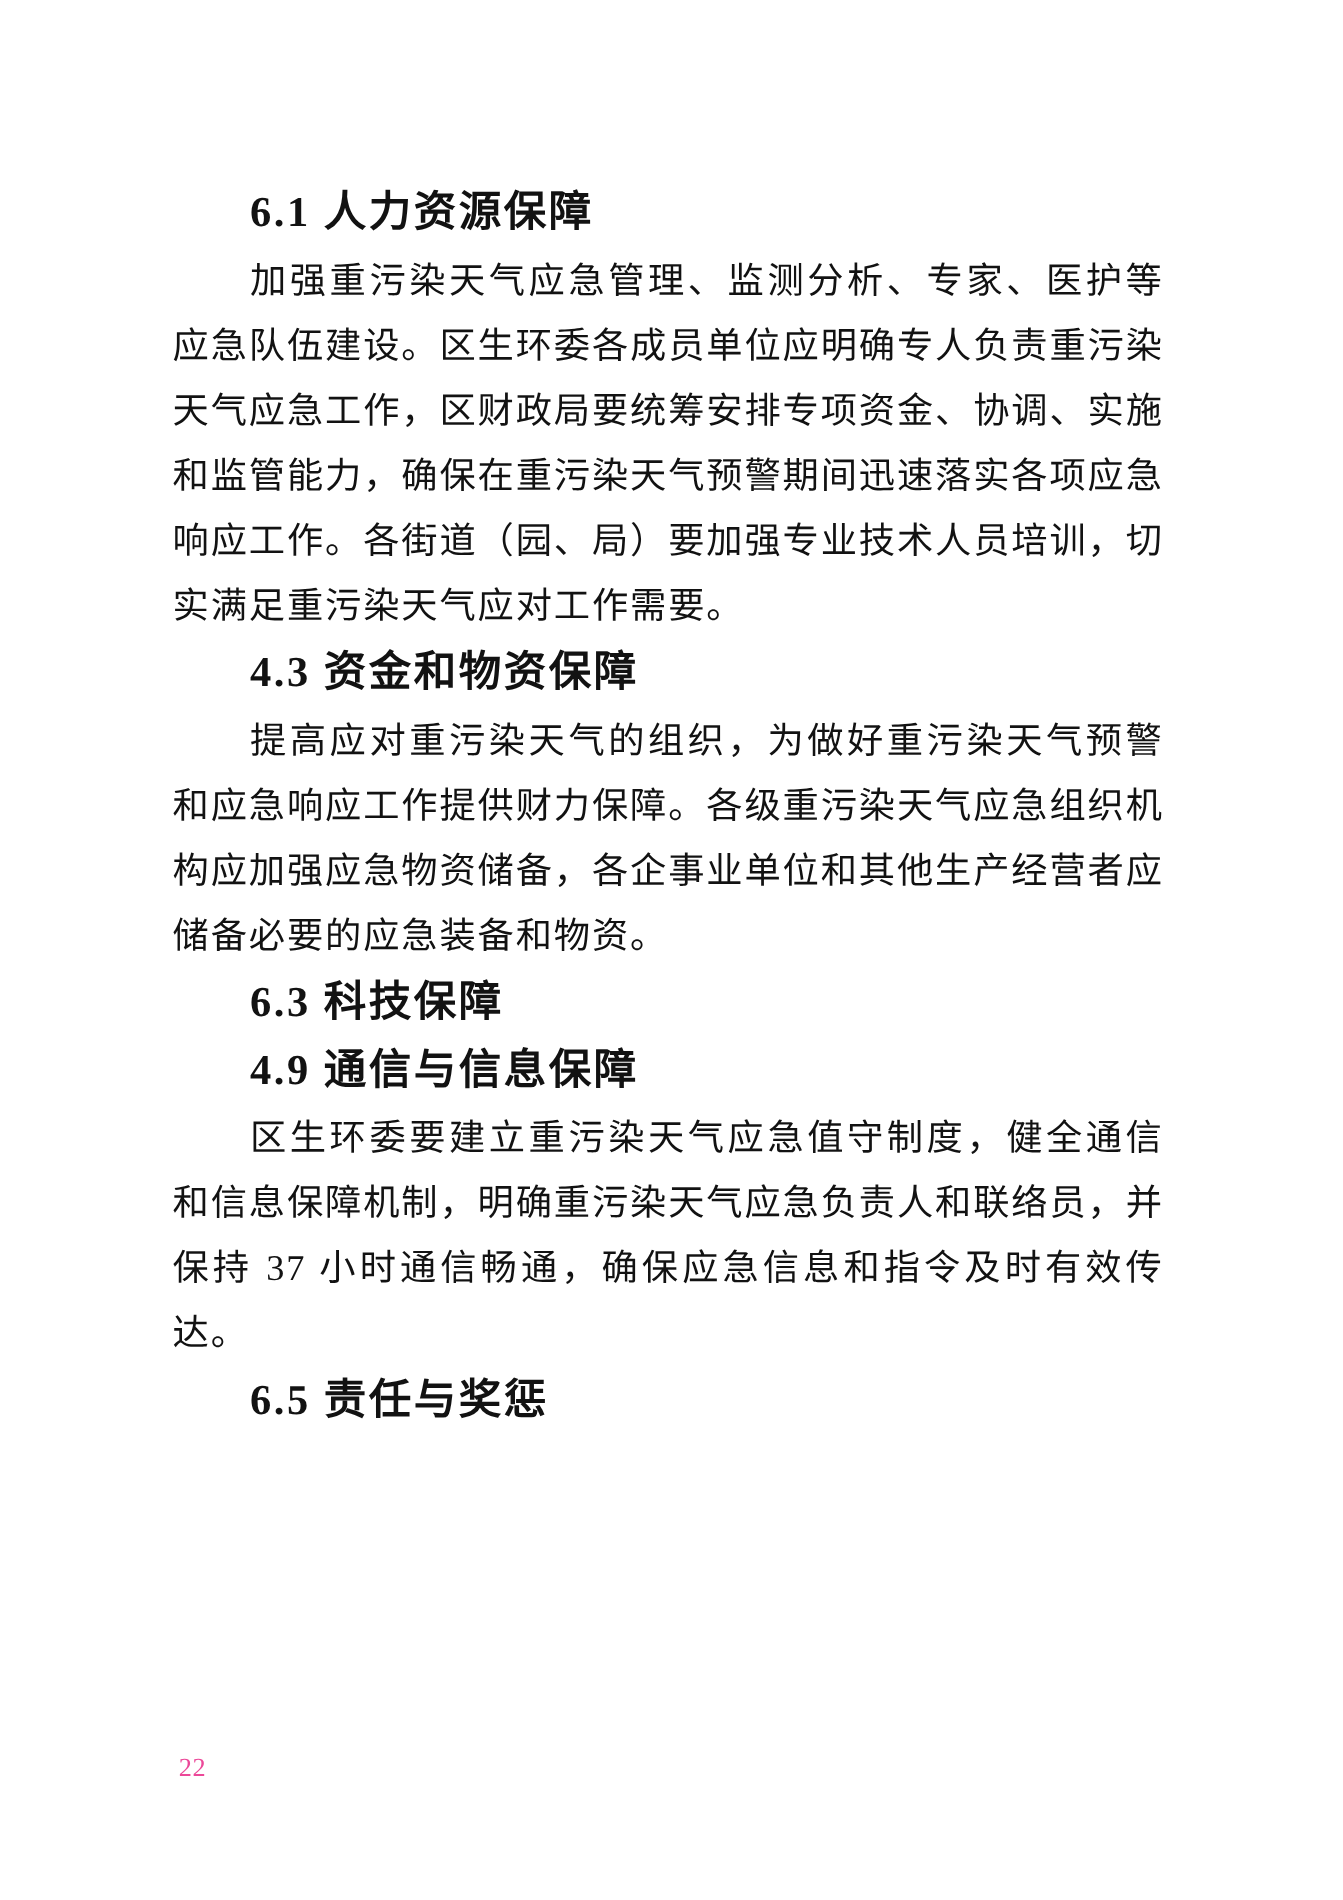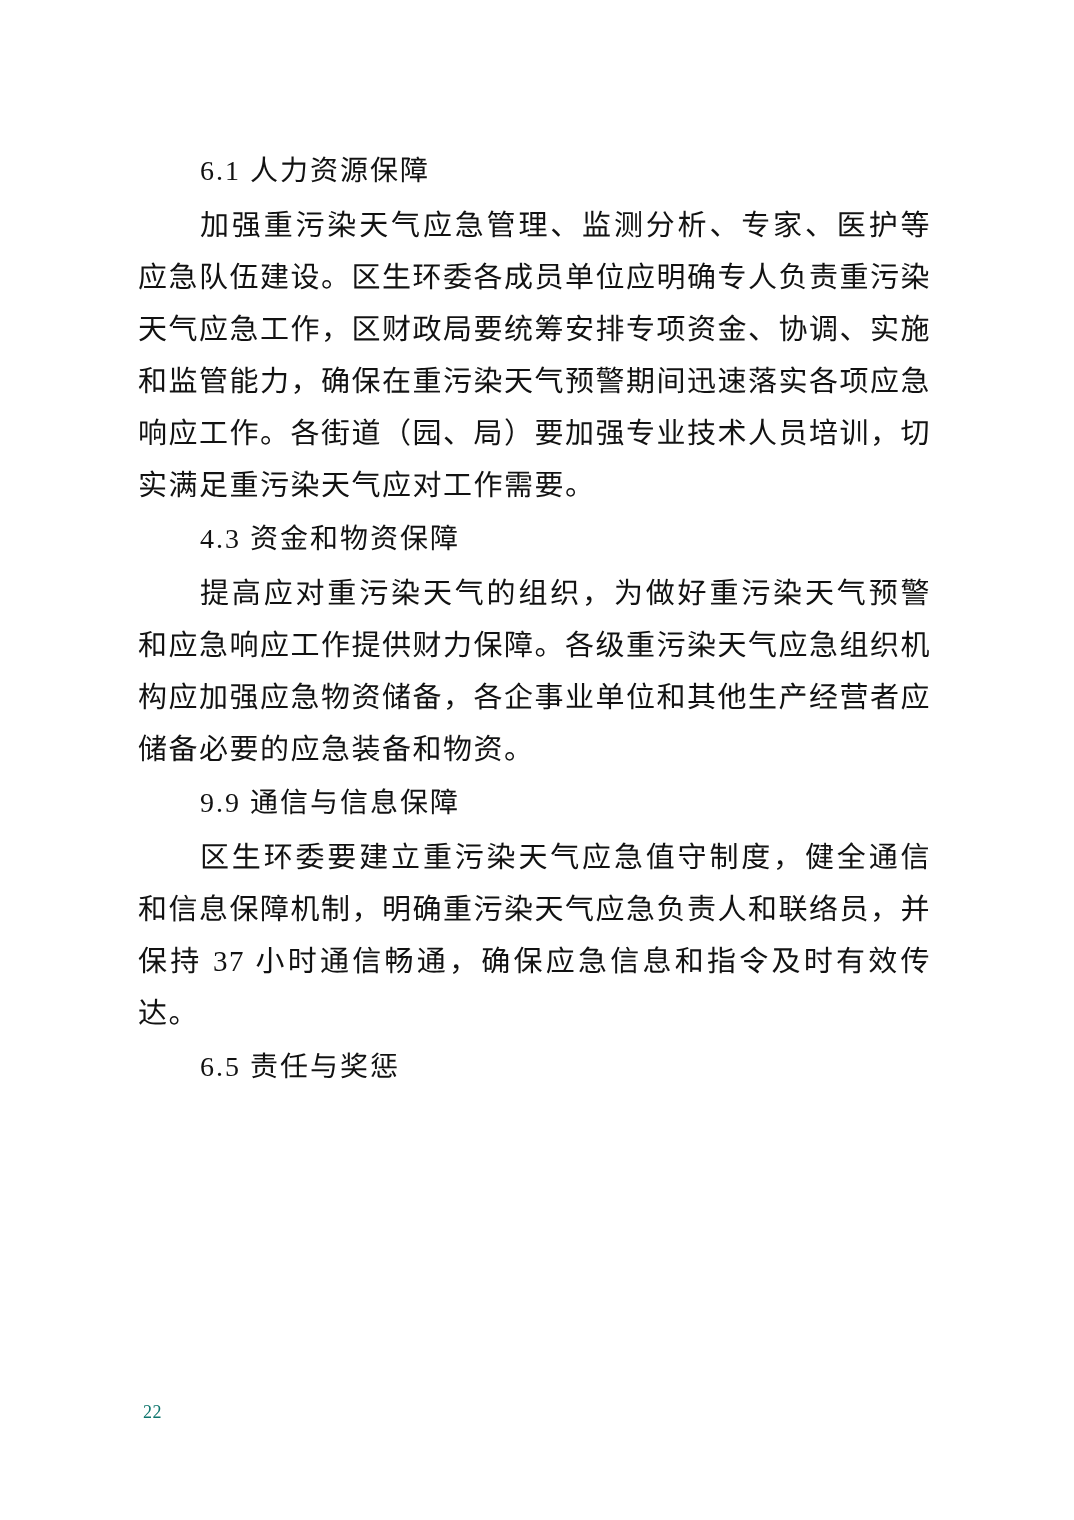"6.1 人力资源保障" .section-heading { font-size: 28px -> 34px; font-weight: normal -> bold }
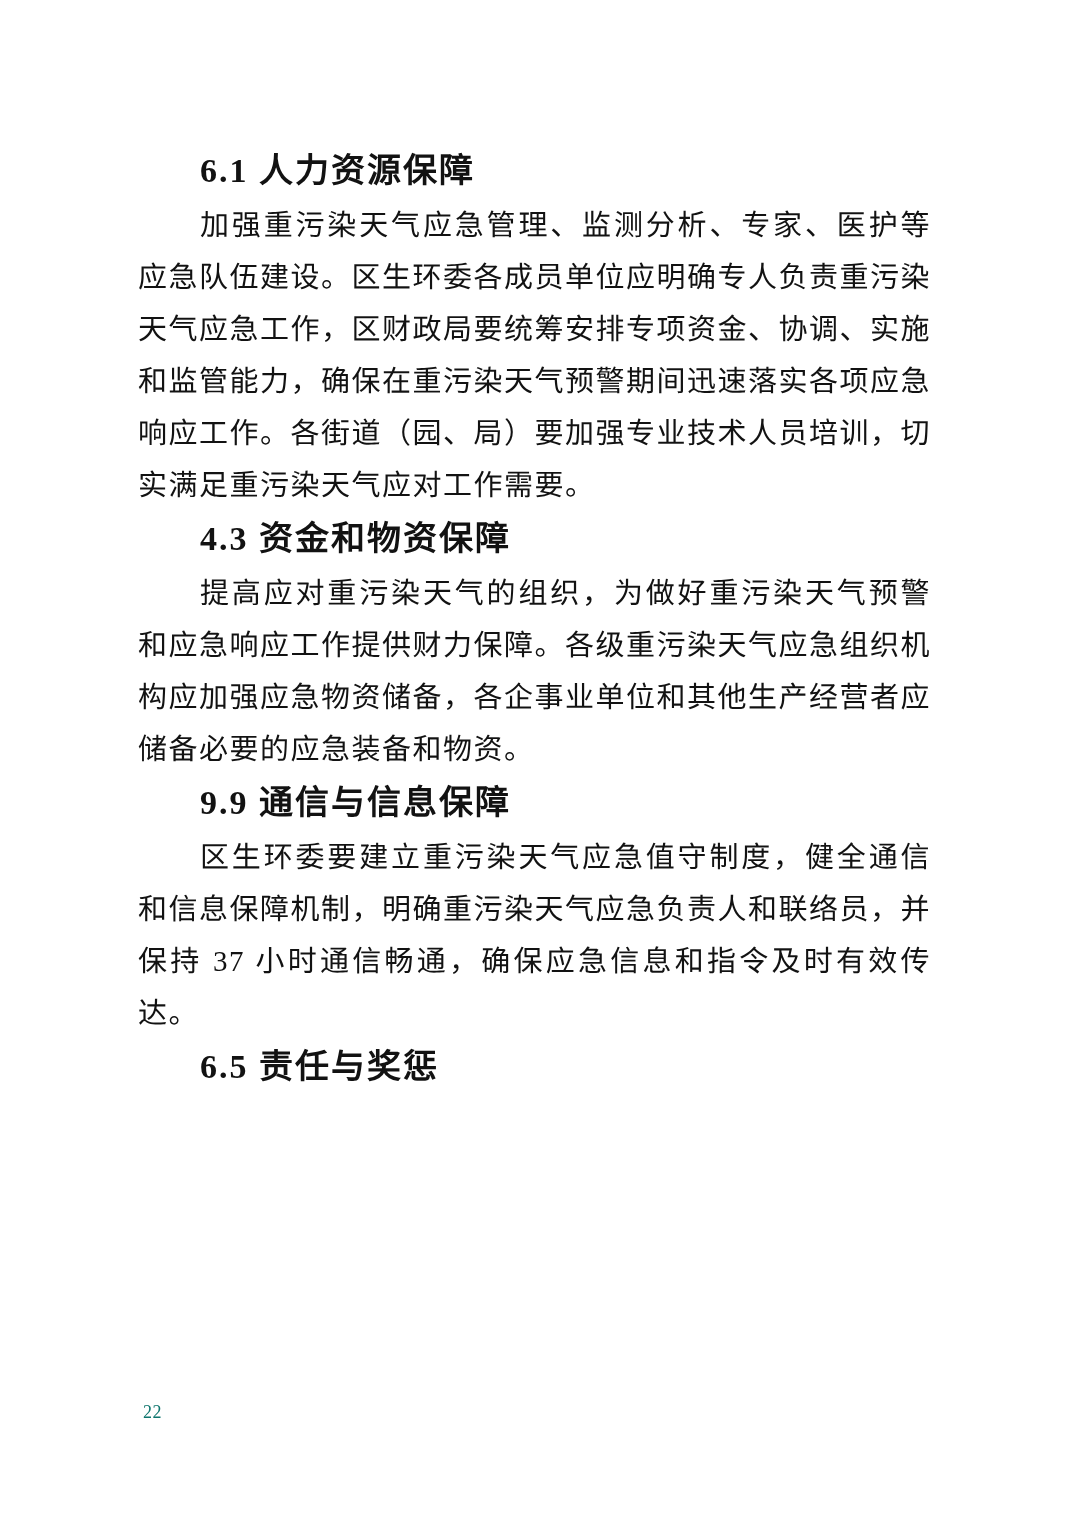"6.3 科技保障" h2.section-heading { html: none -> <h2>6.3 科技保障</h2> }
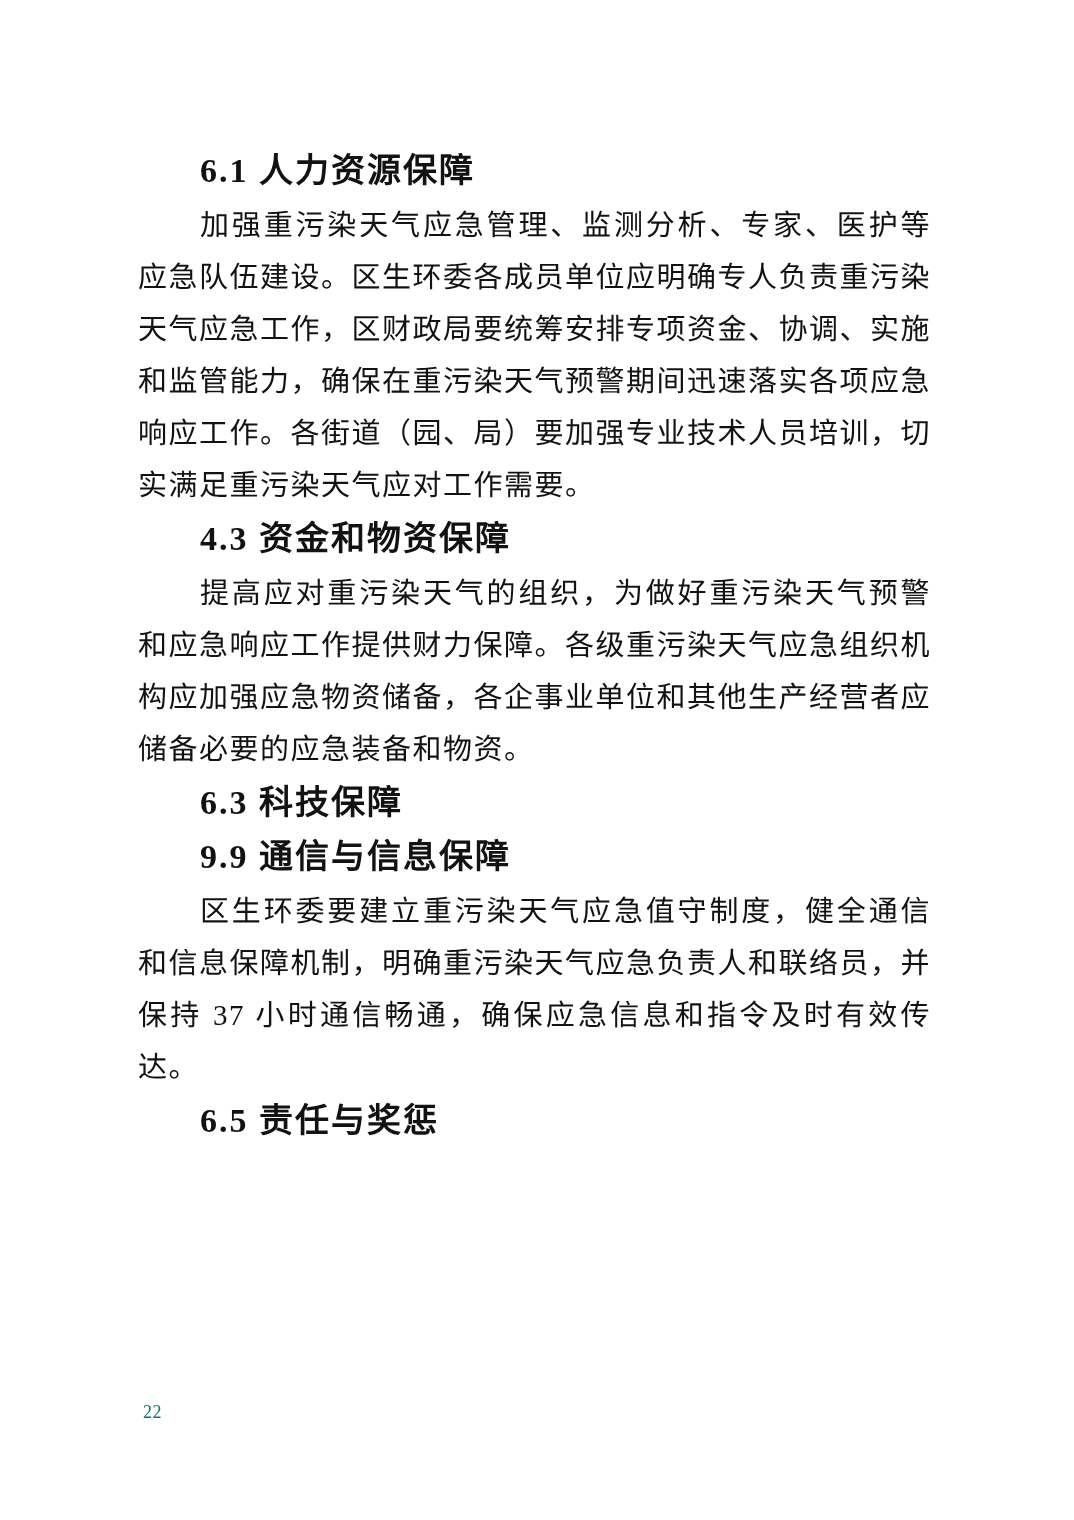"9.9 通信与信息保障" h2.section-heading { text: 9.9 -> 4.9 }
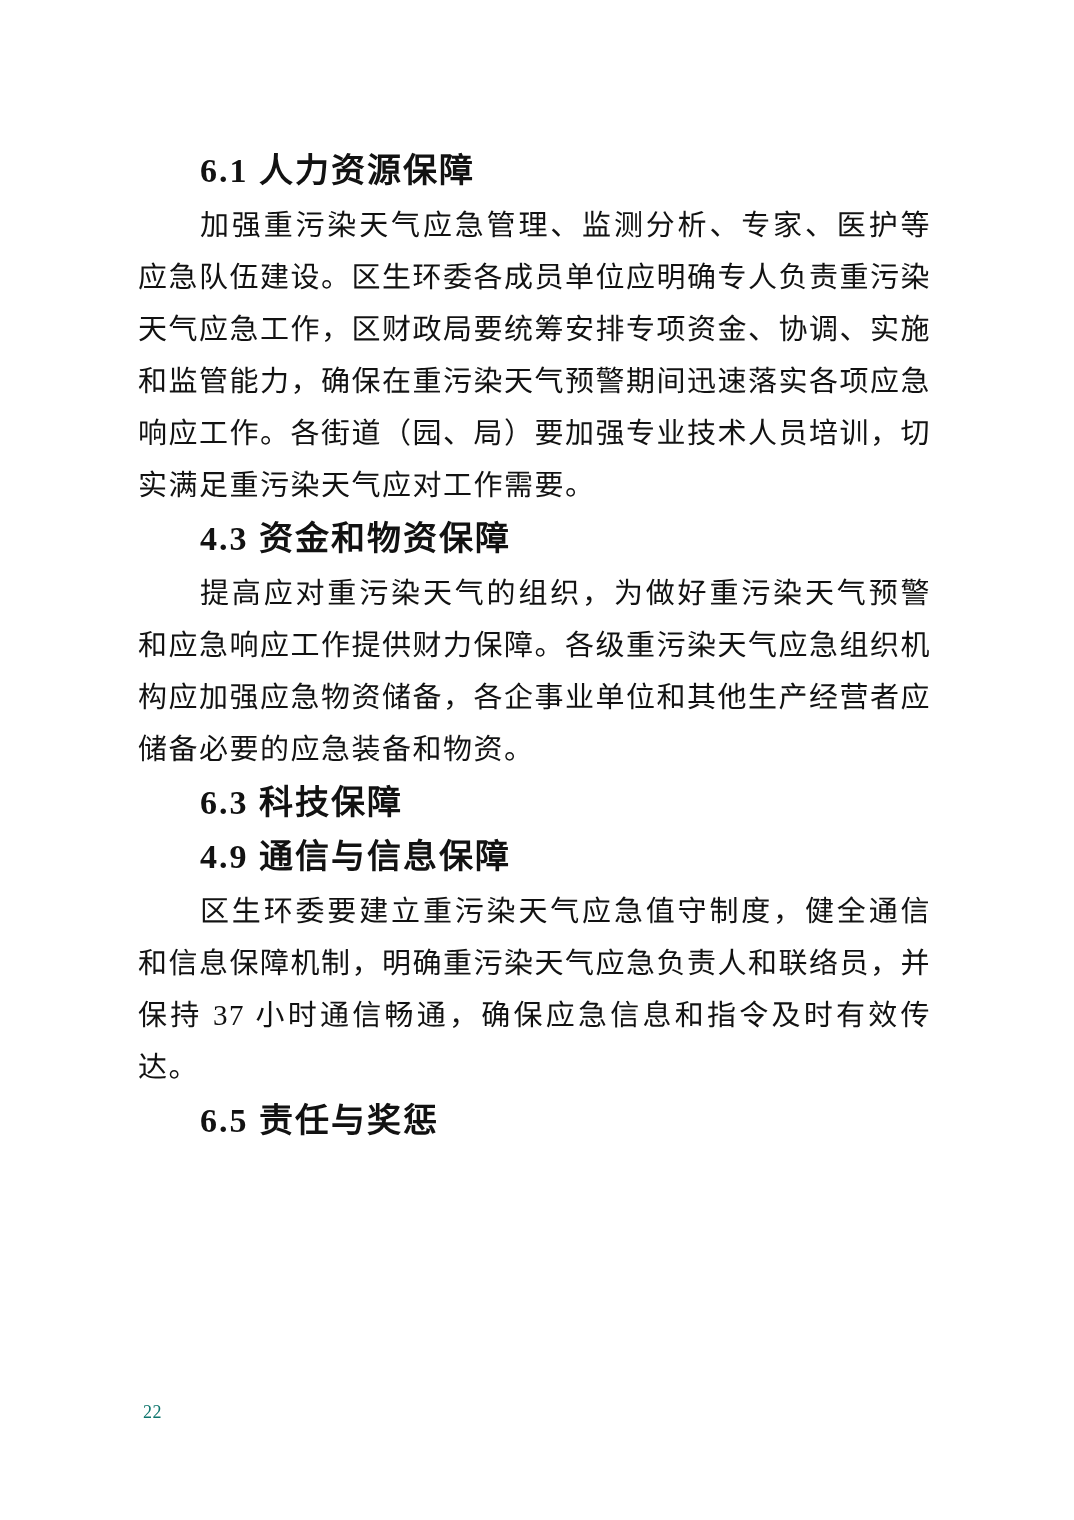"22" .page-number { color: #0f766e -> #ec4899; font-size: 18px -> 21px }
